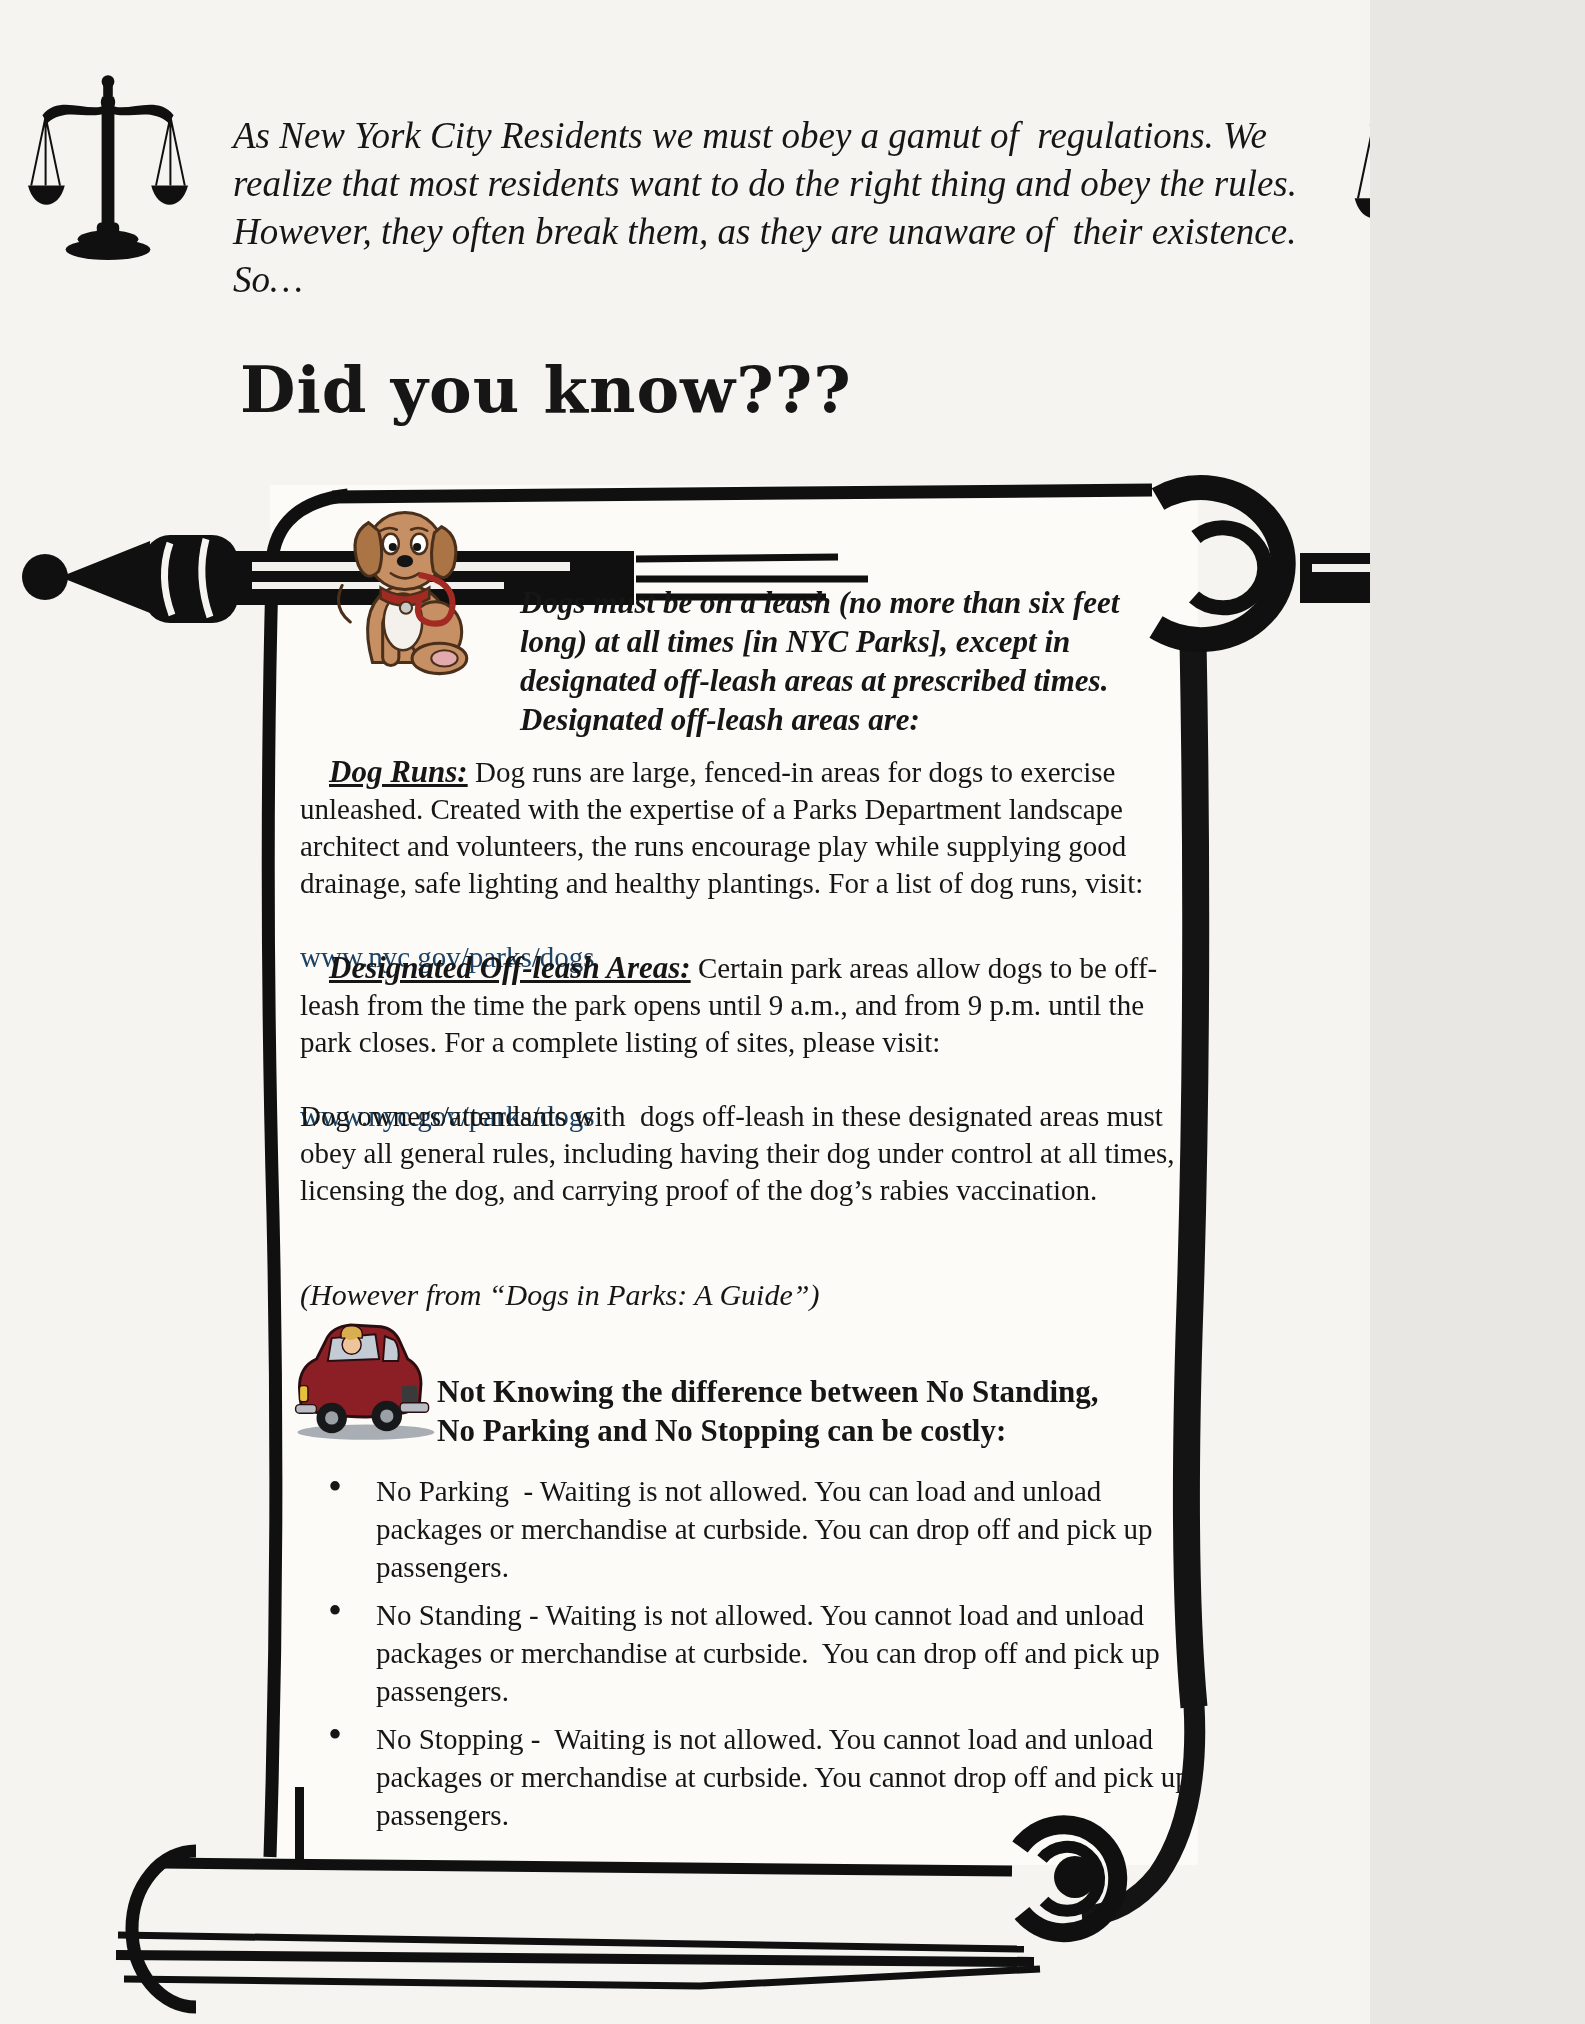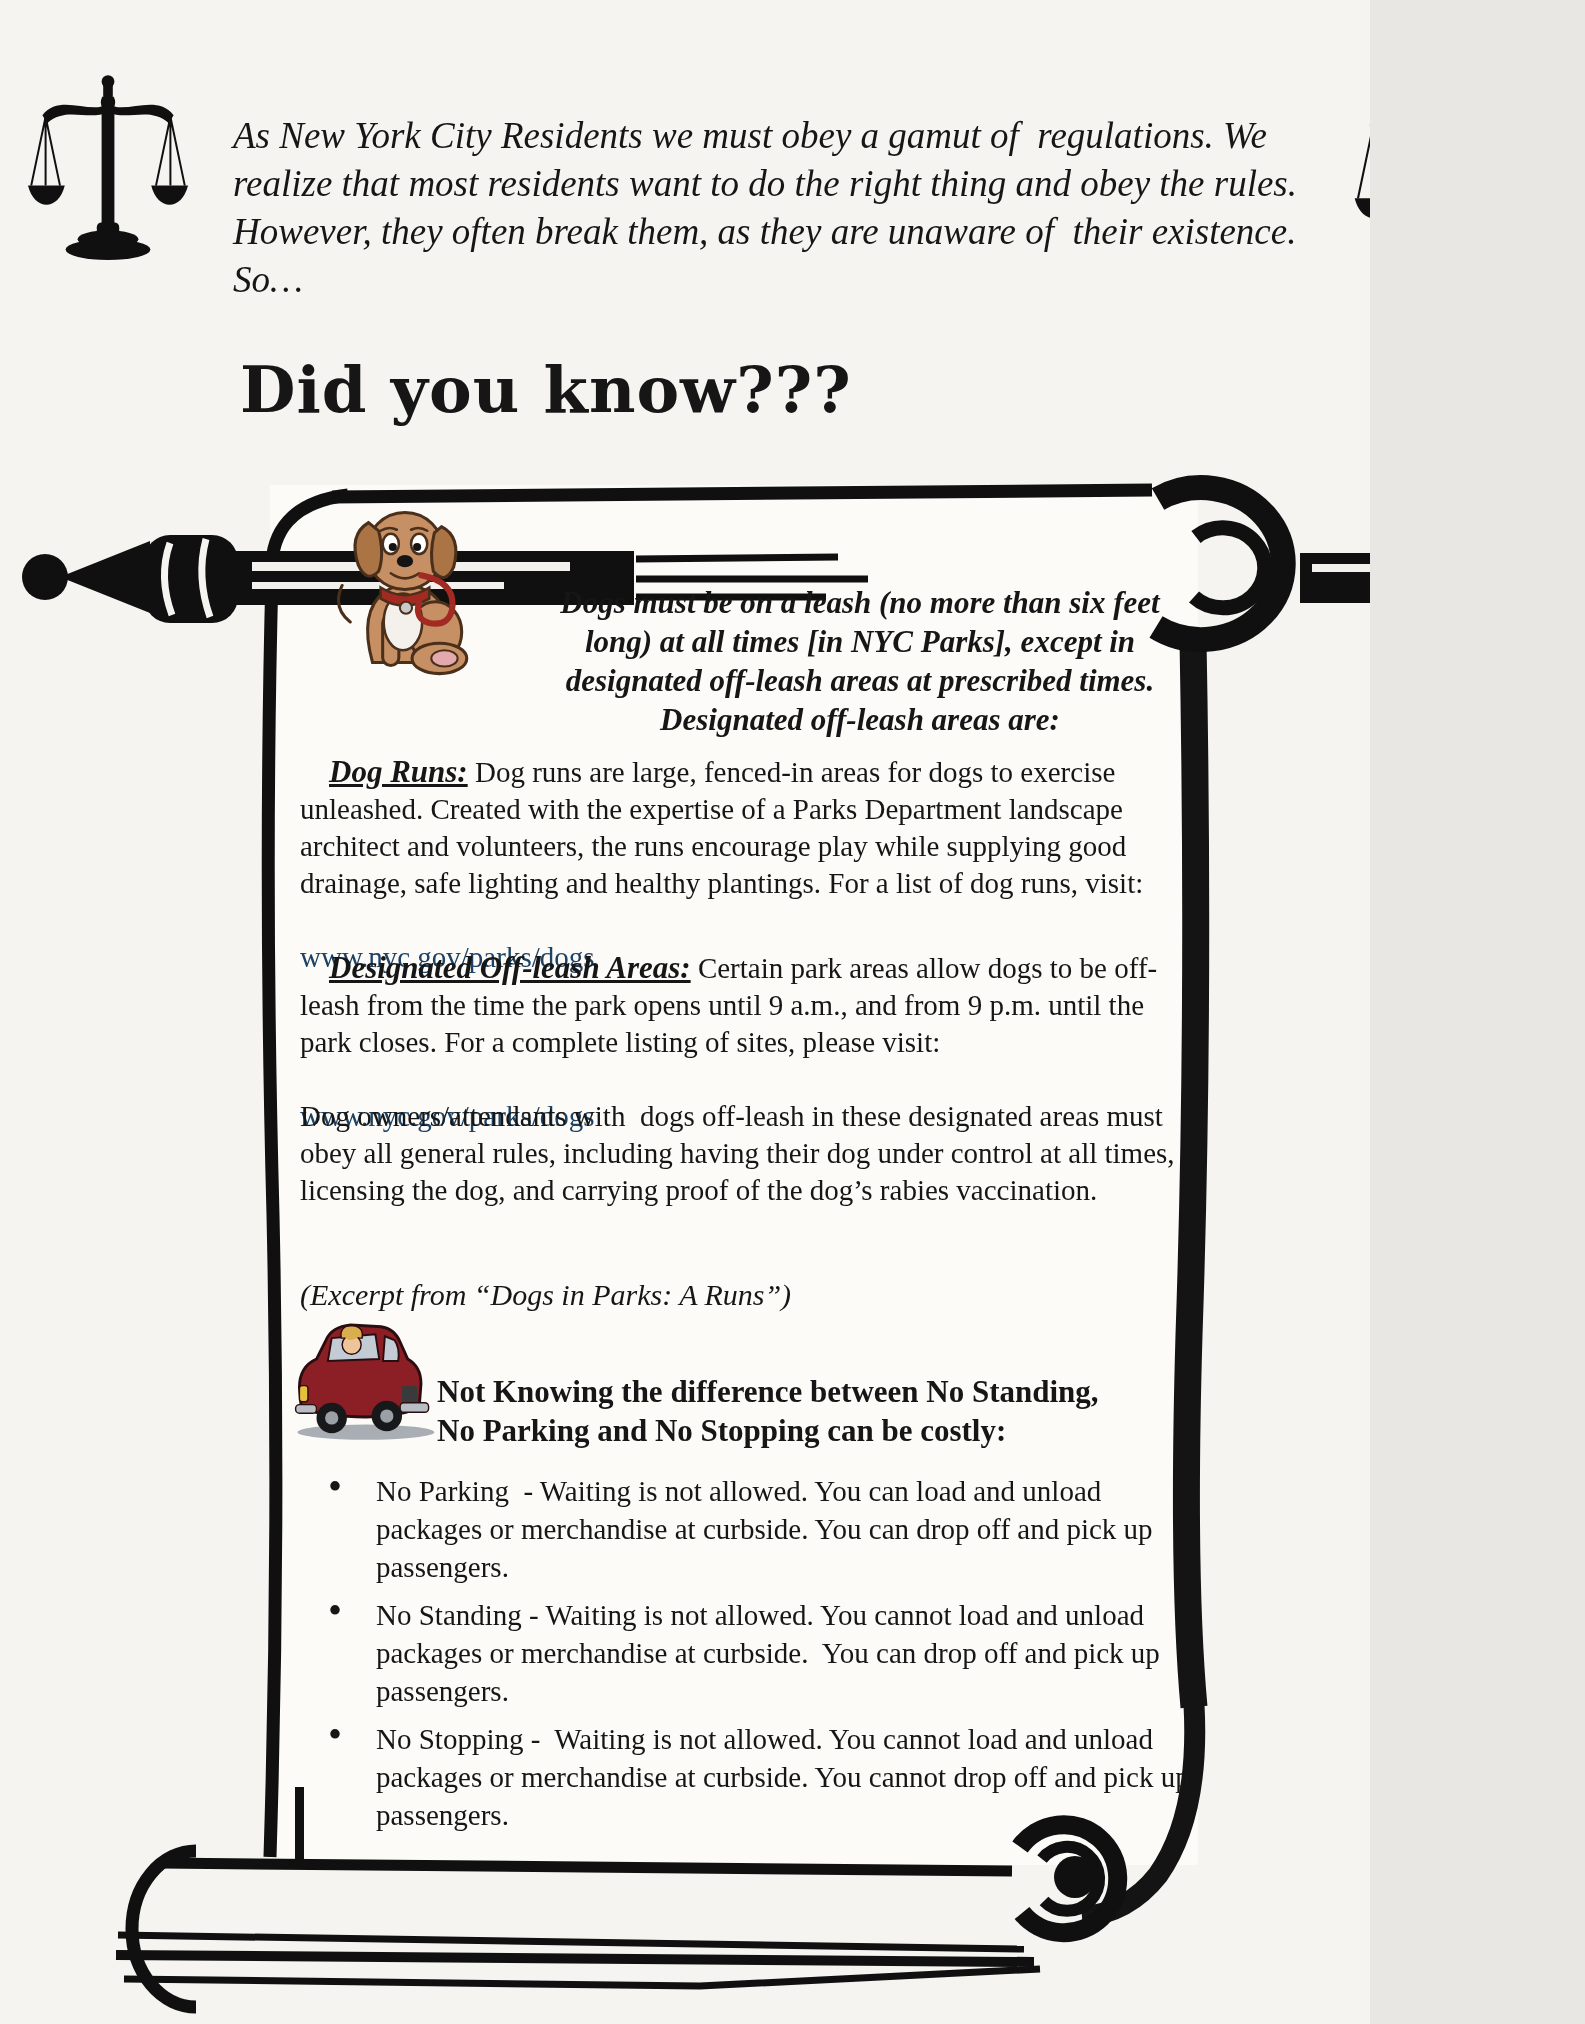"Dogs must be on a" .leash { text-align: center -> none }
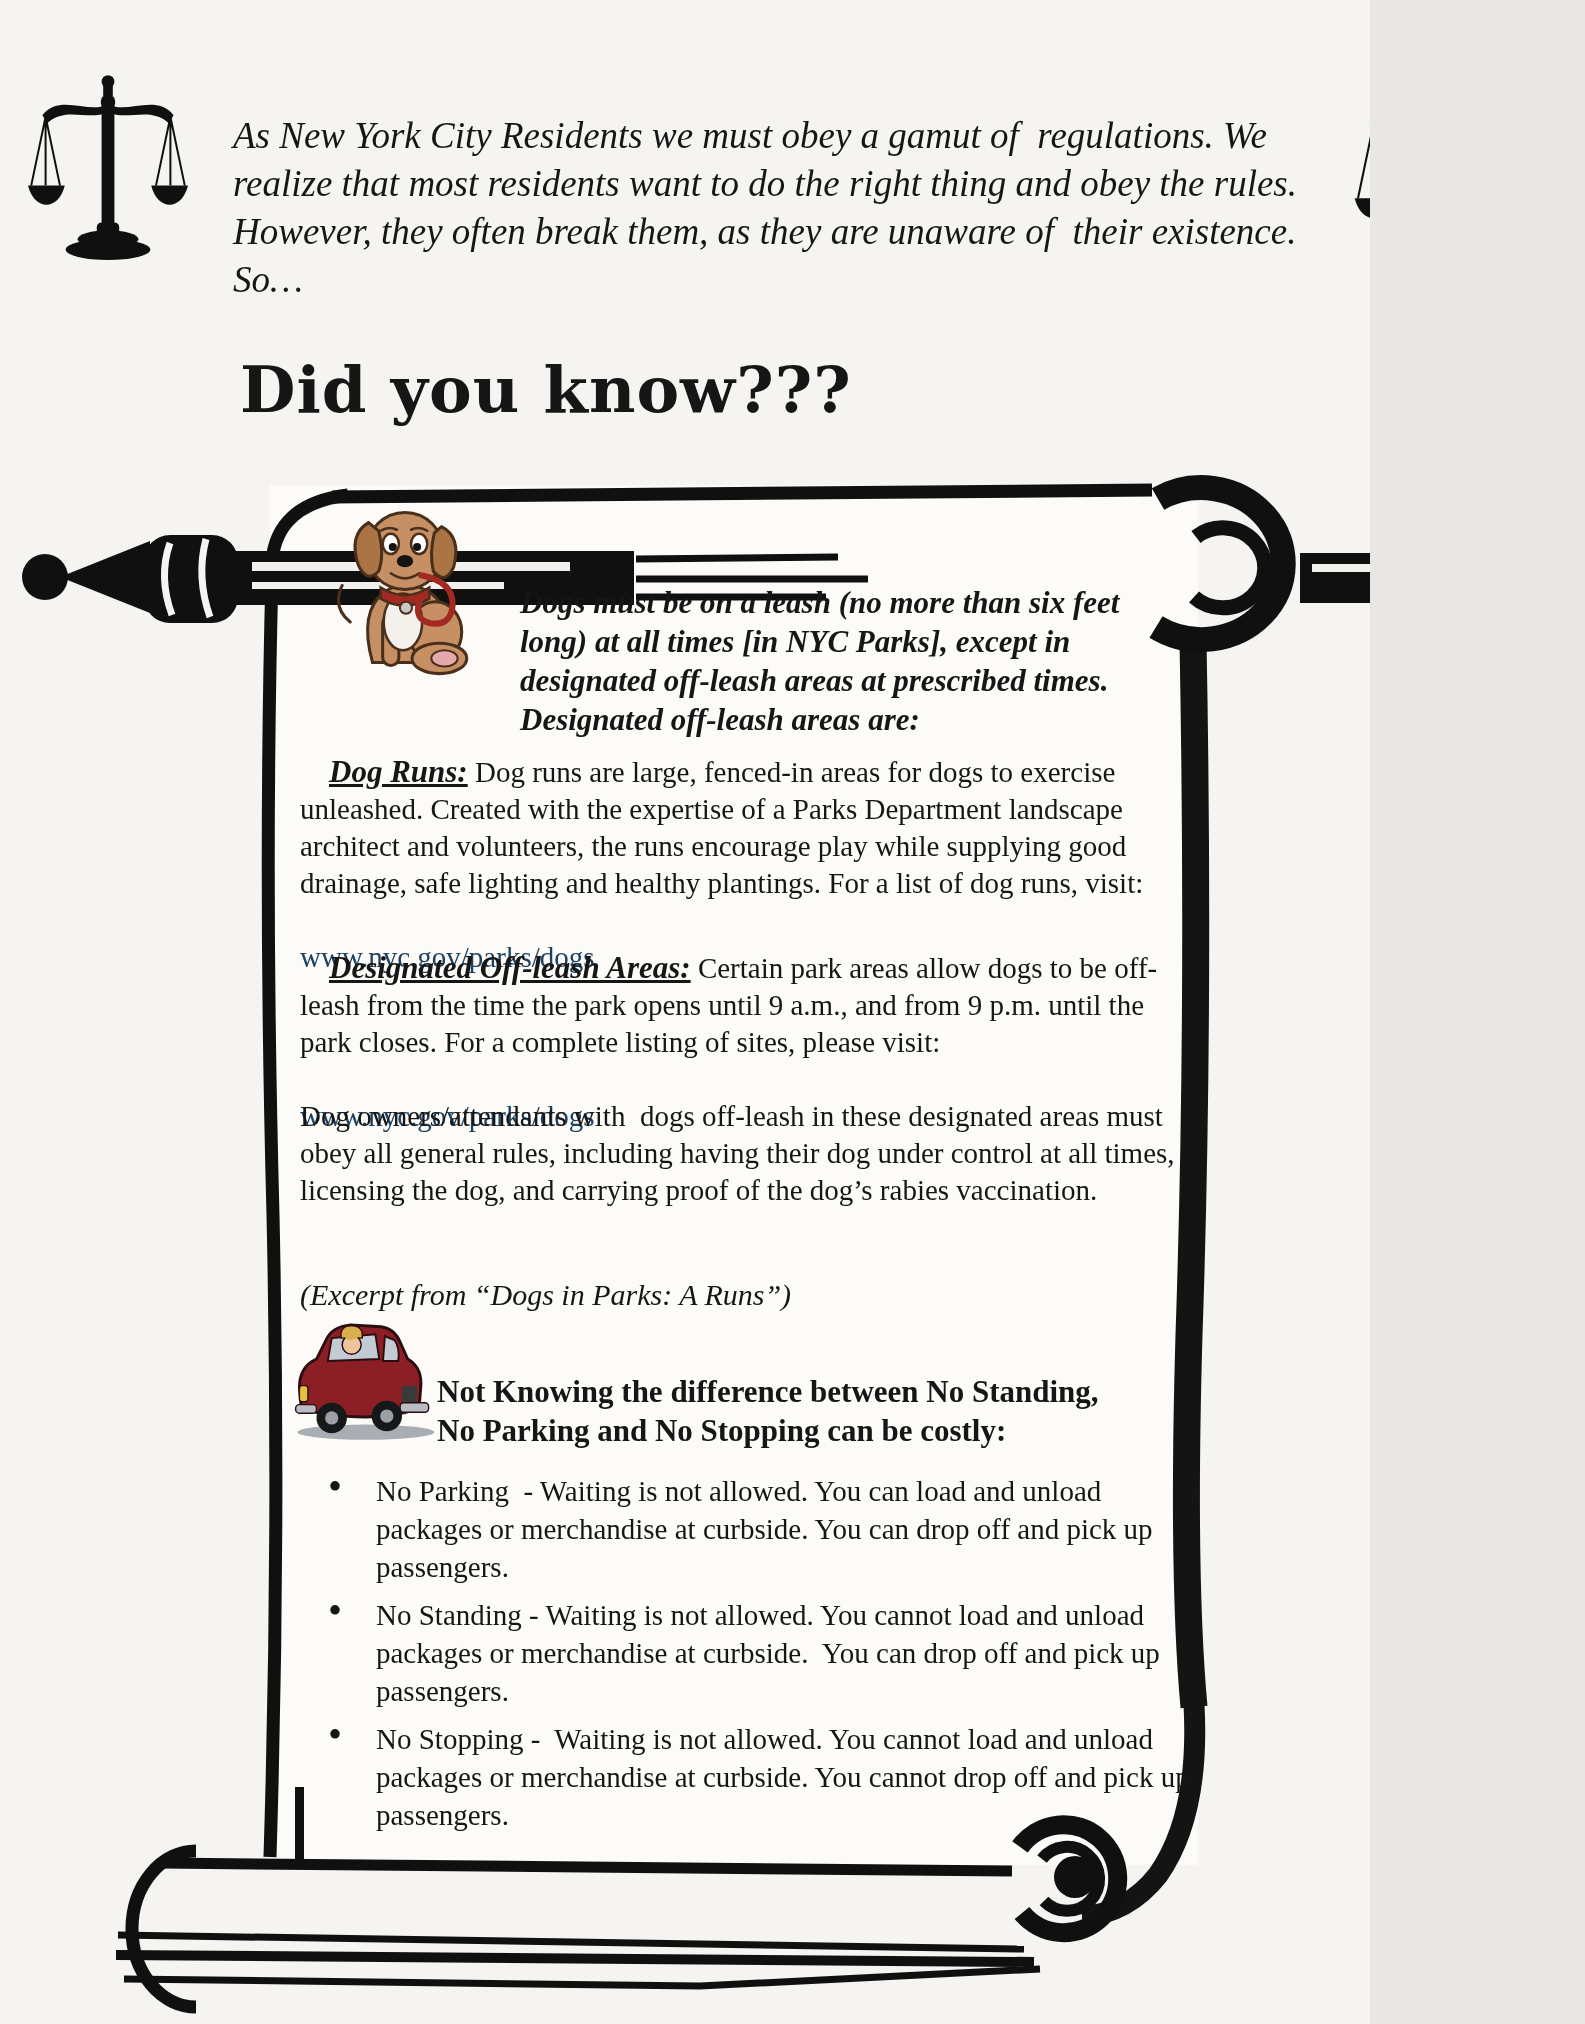"(Excerpt from “Dogs in Parks:" div.abs { text: Excerpt from “Dogs in Parks: A Runs -> However from “Dogs in Parks: A Guide }
